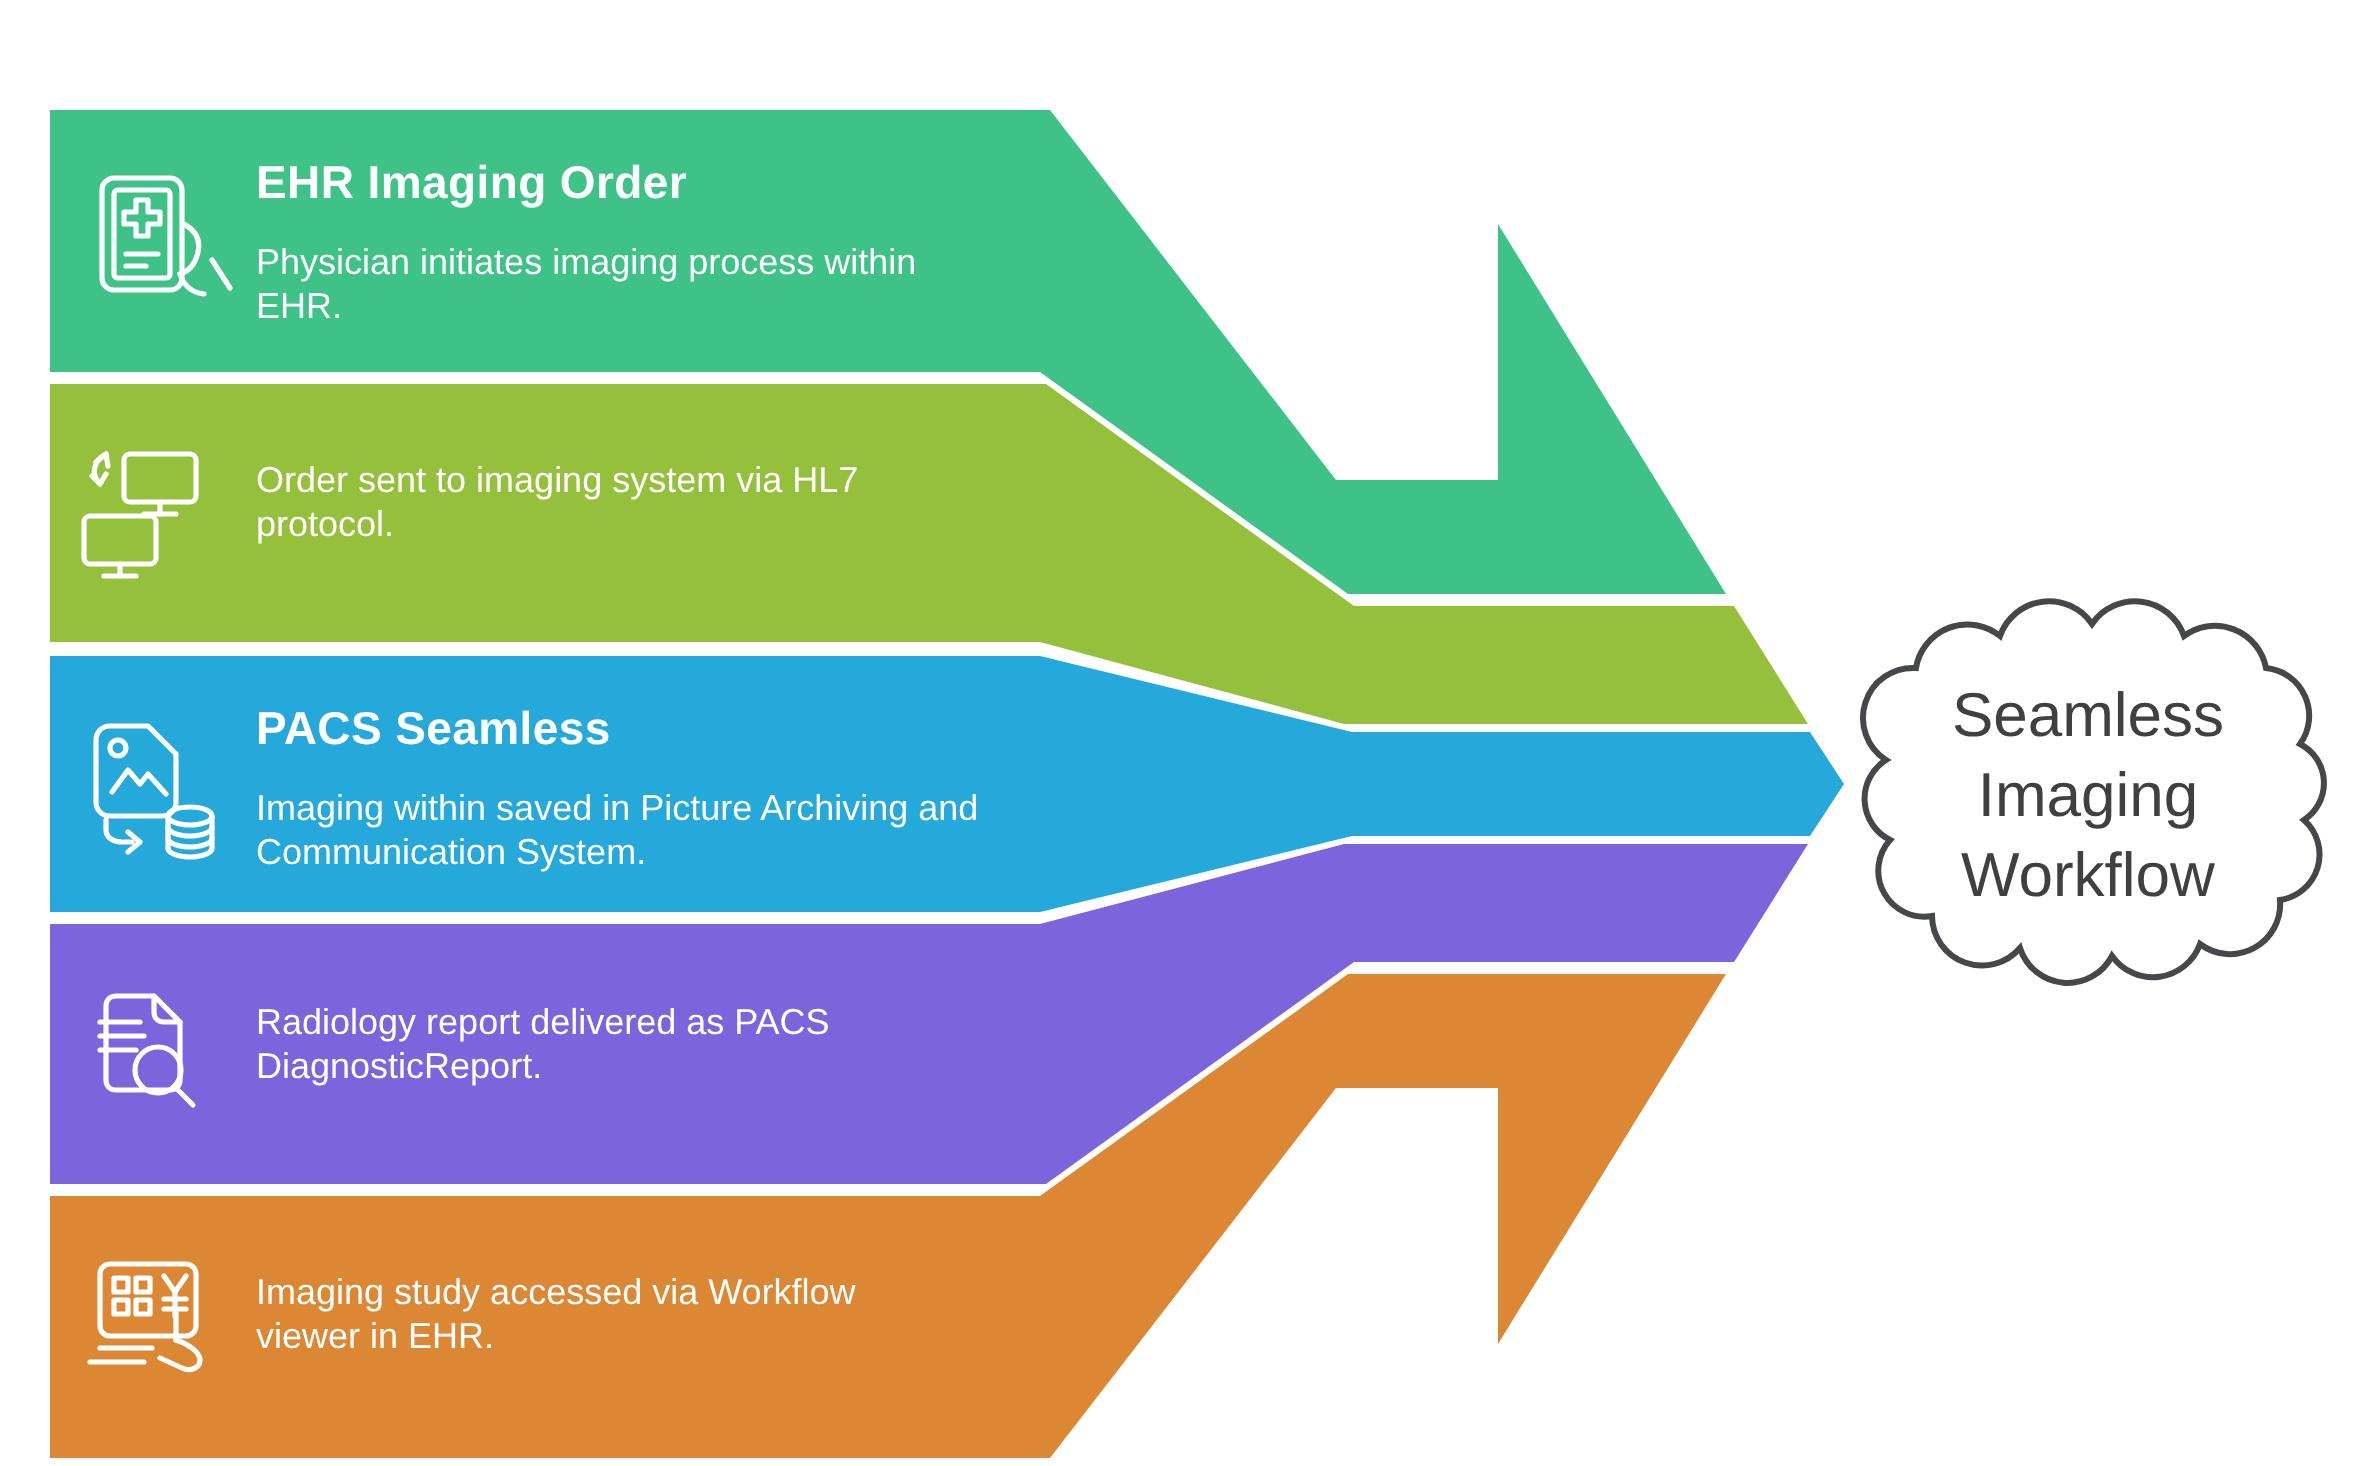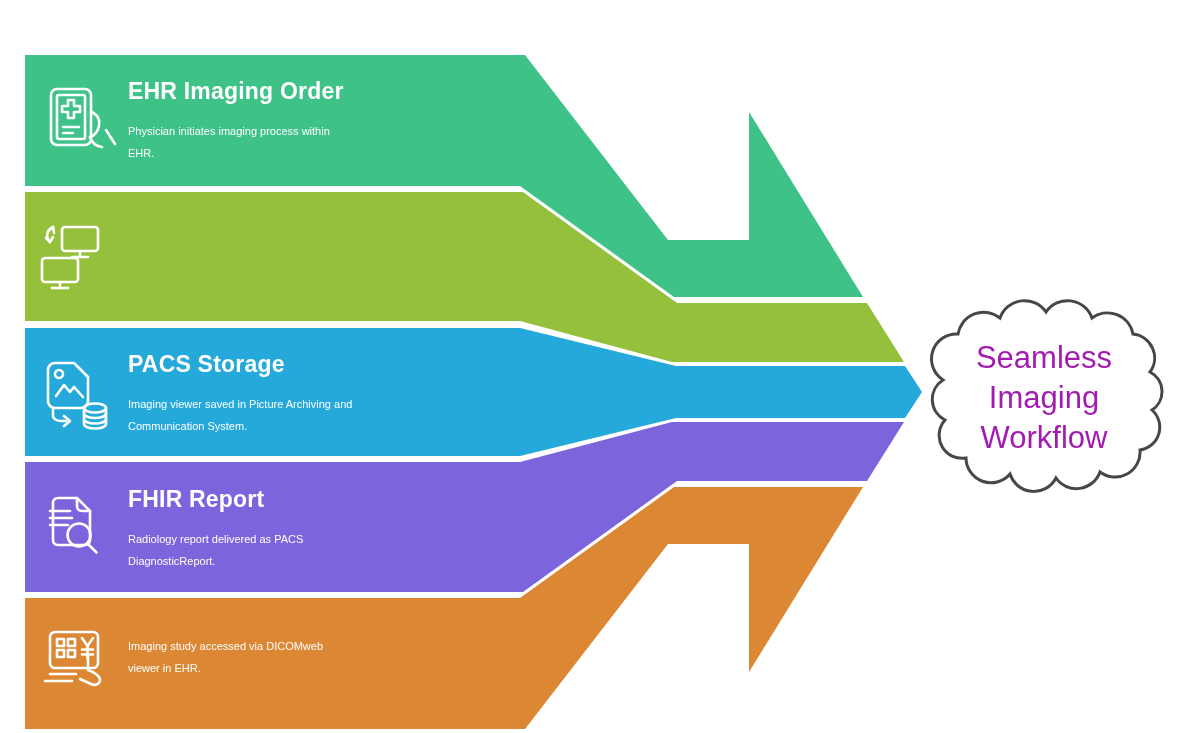"Physician initiates imaging process" .band-desc { font-size: 11px -> 18px }
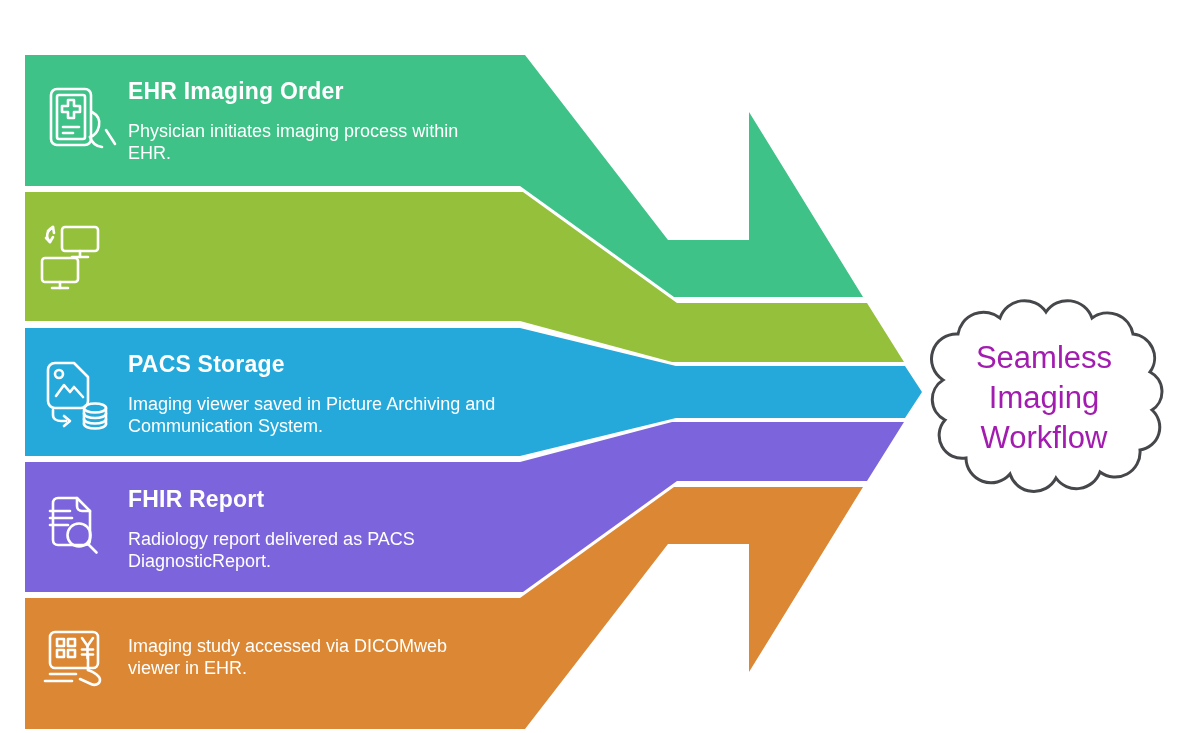"Order sent to imaging system" p.band-desc { html: none -> <p>Order sent to imaging system via HL7 protocol.</p> }
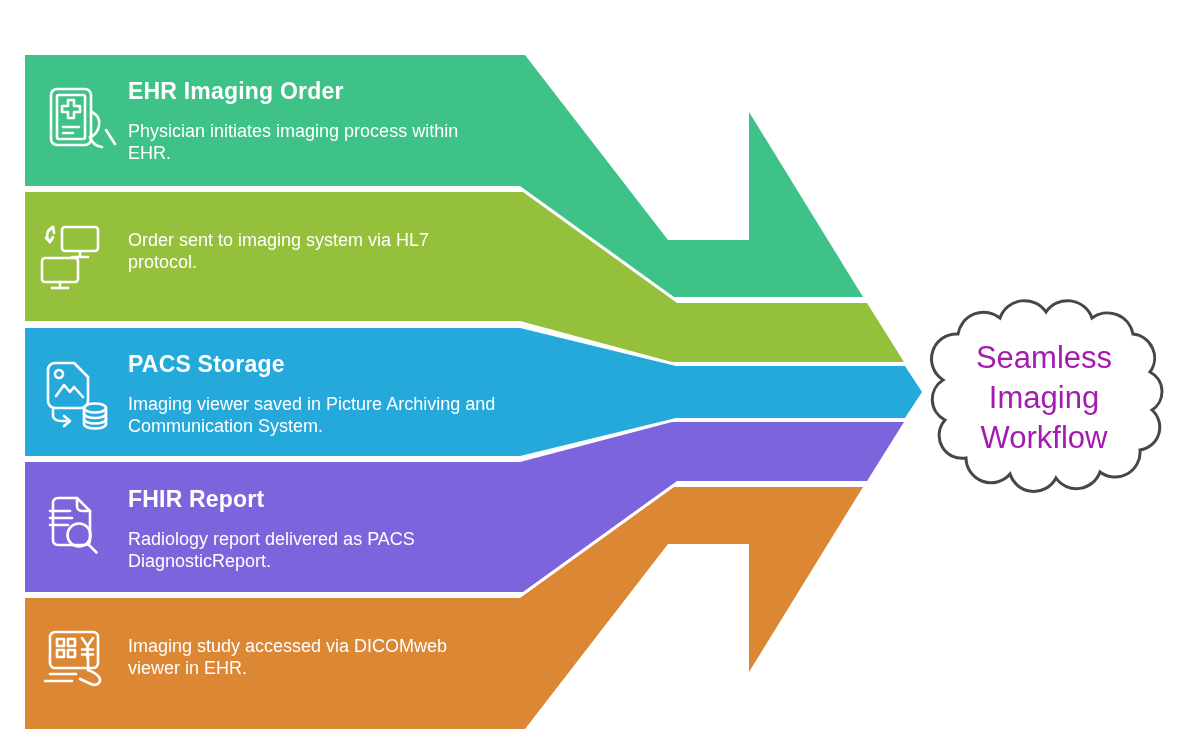"PACS Storage" h2.band-title { text: Storage -> Seamless }
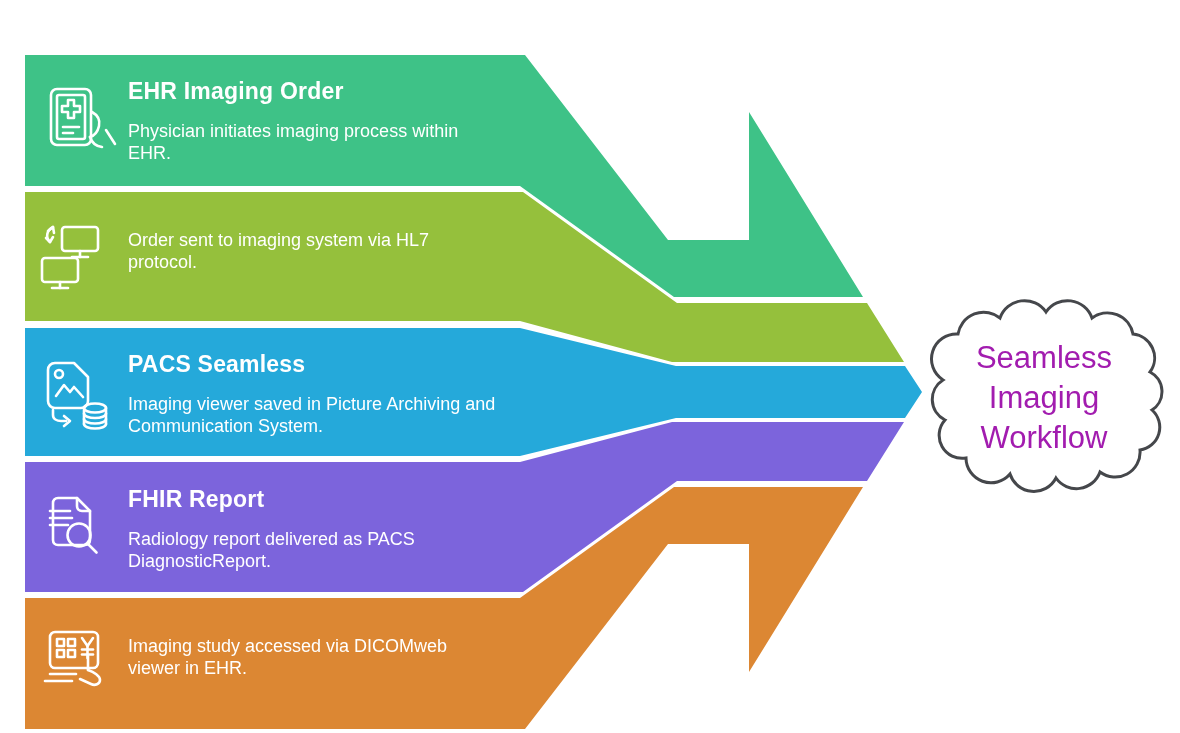"Seamless" .cloud-text { color: #a21caf -> #404040 }
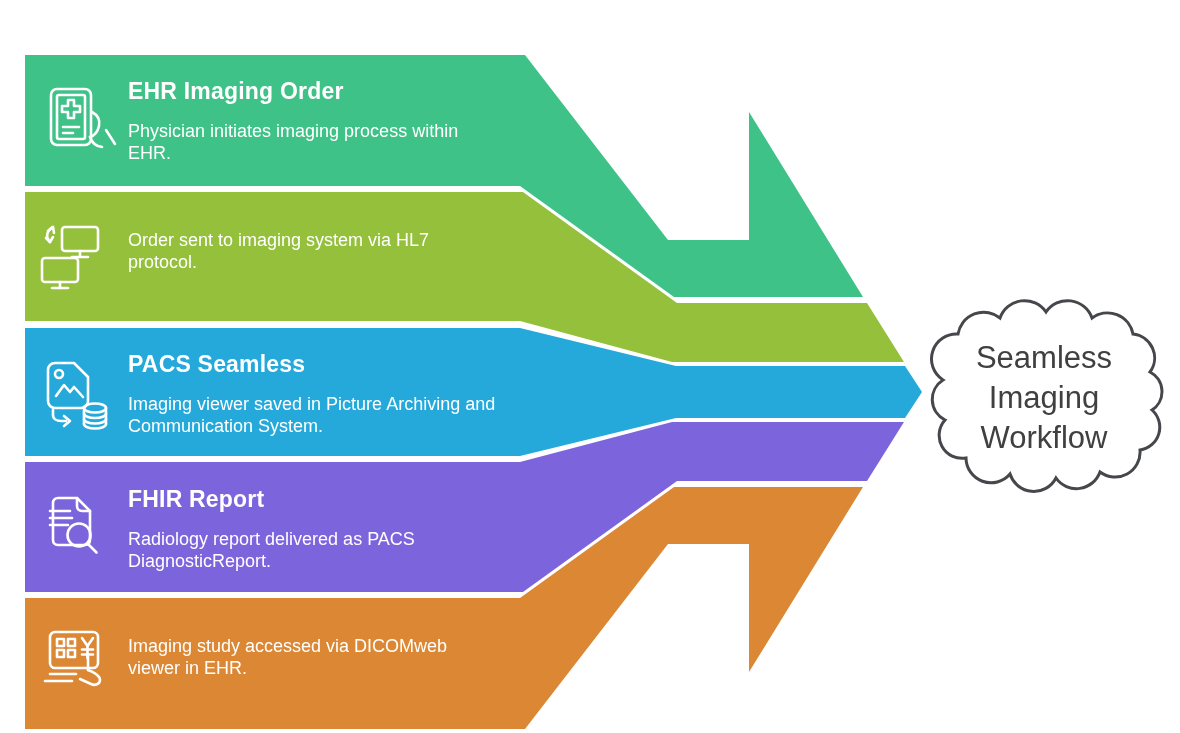"Imaging viewer saved in Picture" p.band-desc { text: viewer -> within }
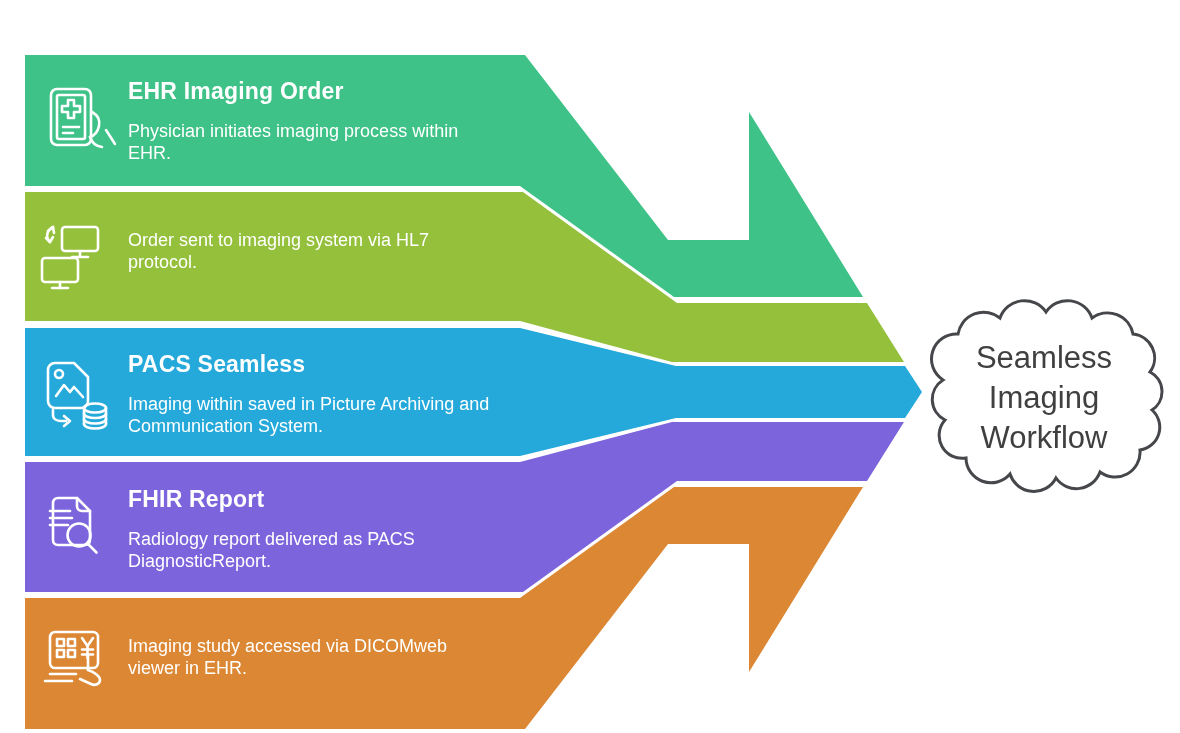"FHIR Report" h2.band-title { html: <h2>FHIR Report</h2> -> none }
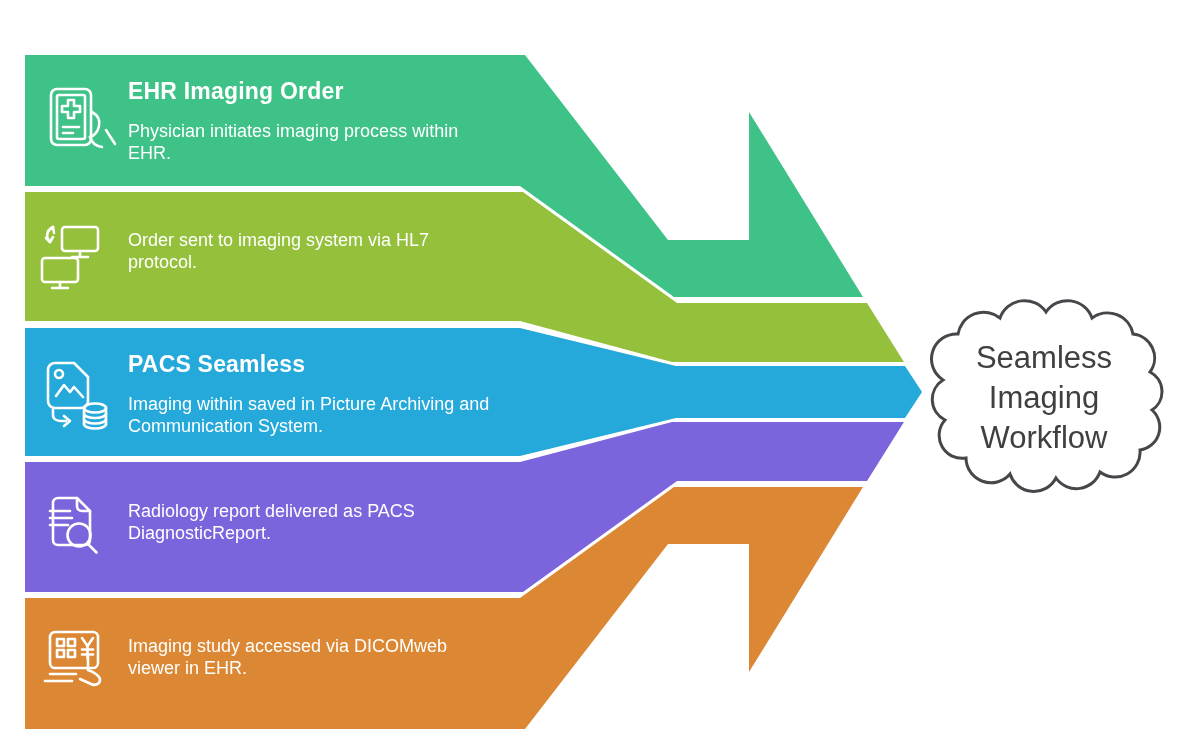"Imaging study accessed via DICOMweb" p.band-desc { text: DICOMweb -> Workflow }
